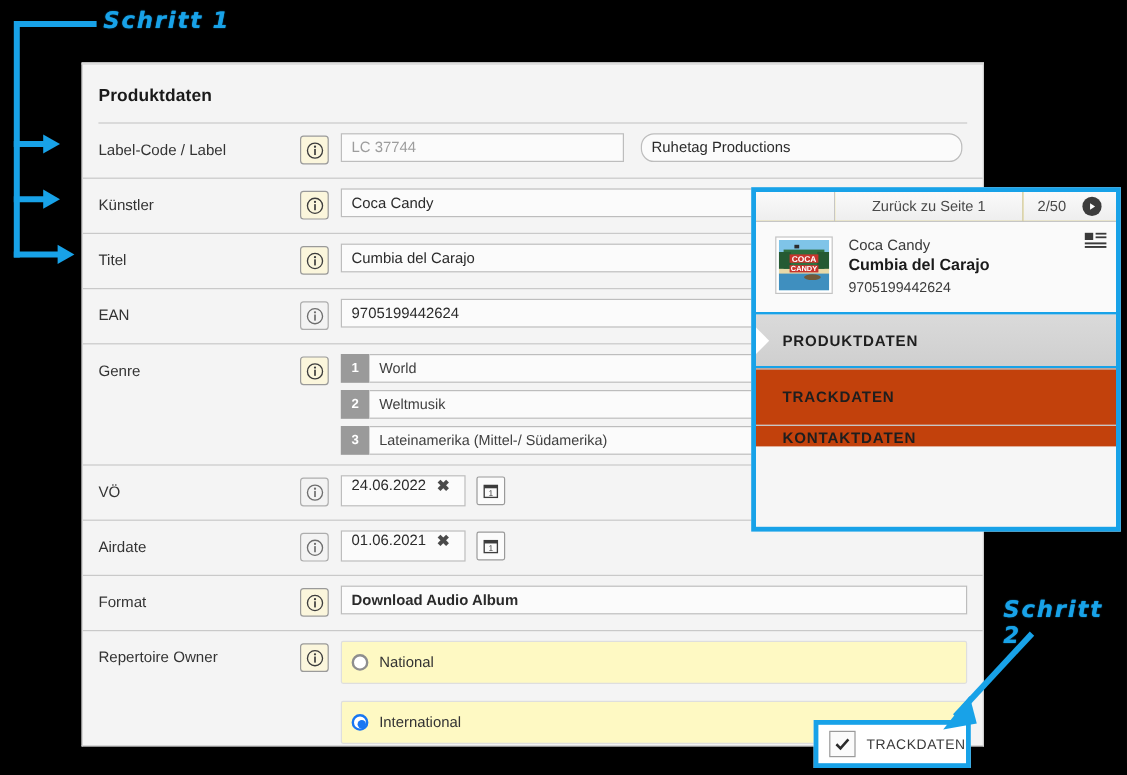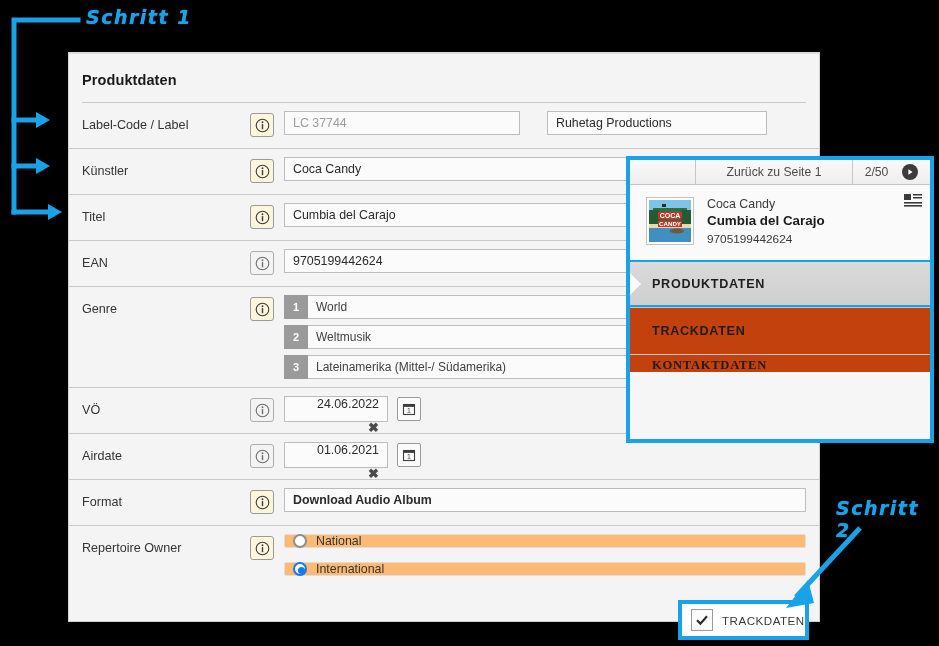"Ruhetag Productions" .field.label-name { border-radius: none -> 11px; margin-left: 27px -> 14px; width: 220px -> 268px }
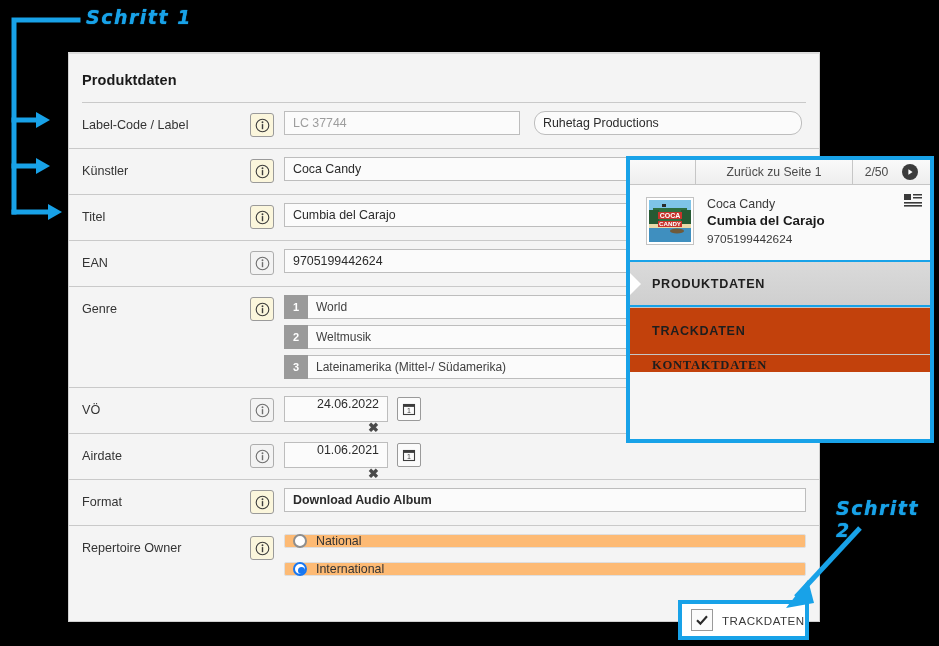"KONTAKTDATEN" .sp-item.cut { font-family: Liberation Serif, serif -> none }
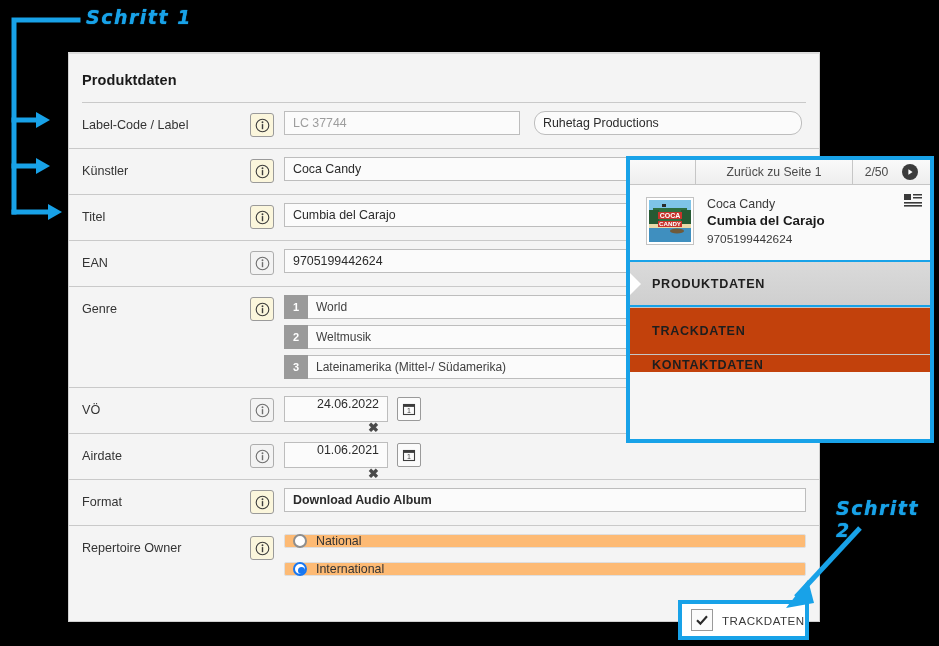"24.06.2022" .datebox { align-items: flex-end -> flex-start; flex-direction: column -> none }
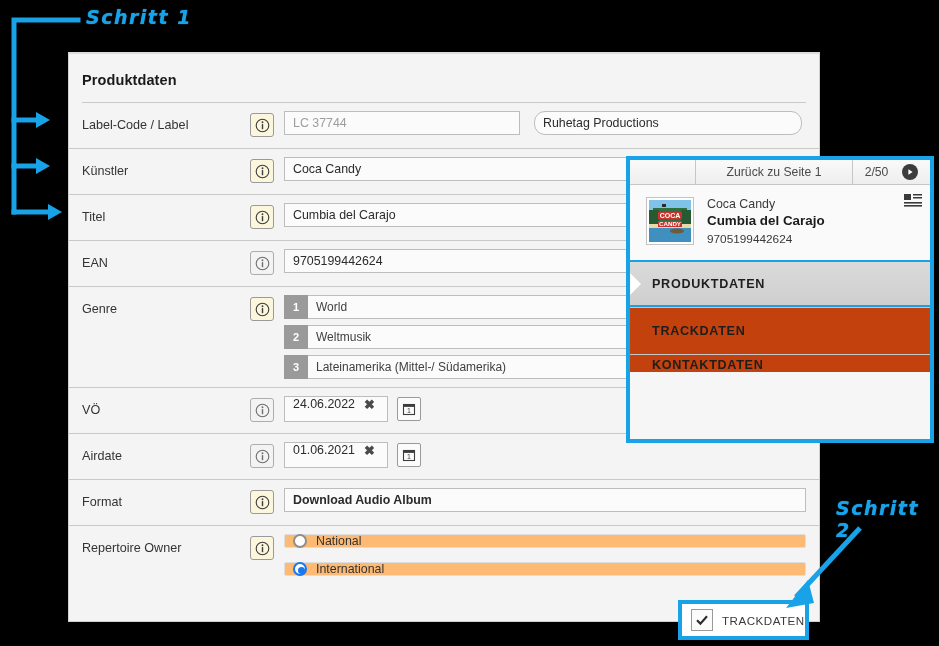"National" .radio-line { background: #fdba74 -> #fef9c3; height: 14px -> 36px }
